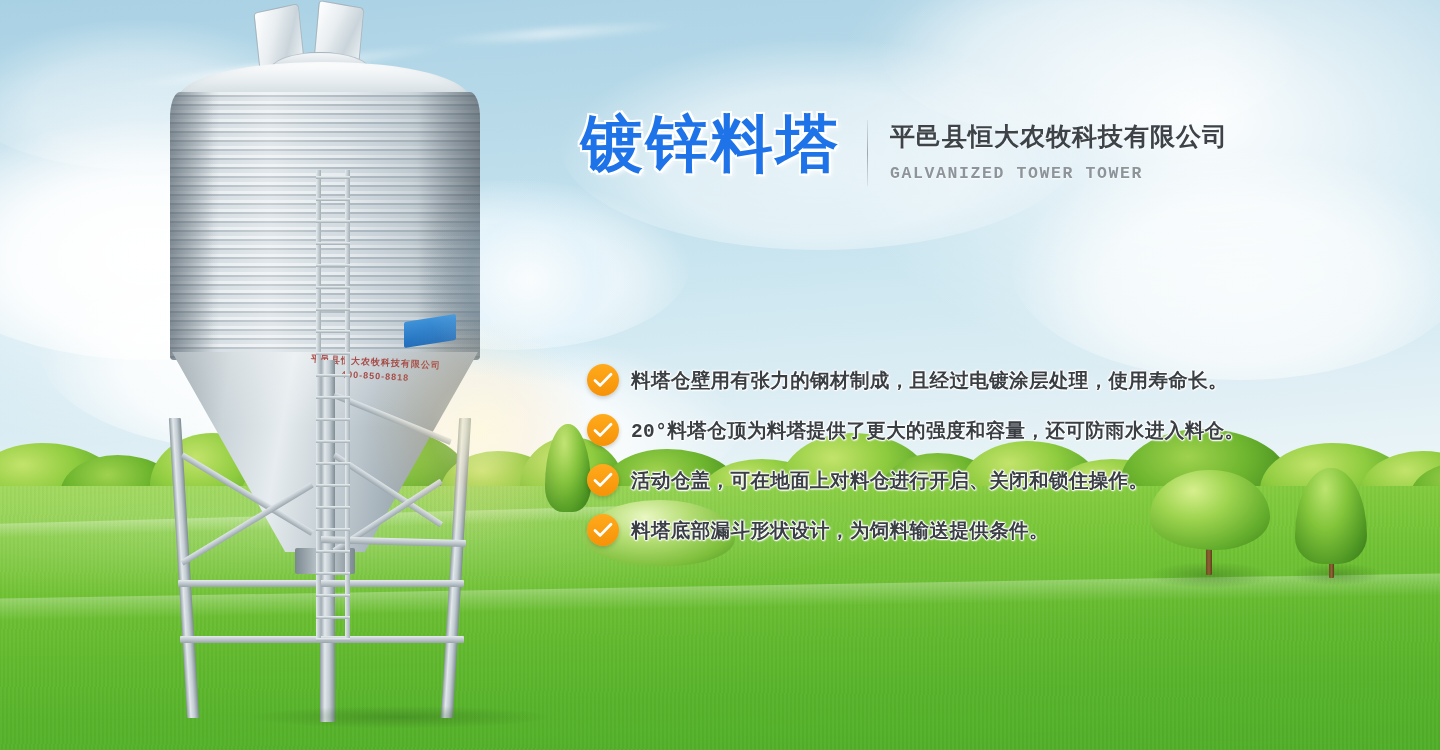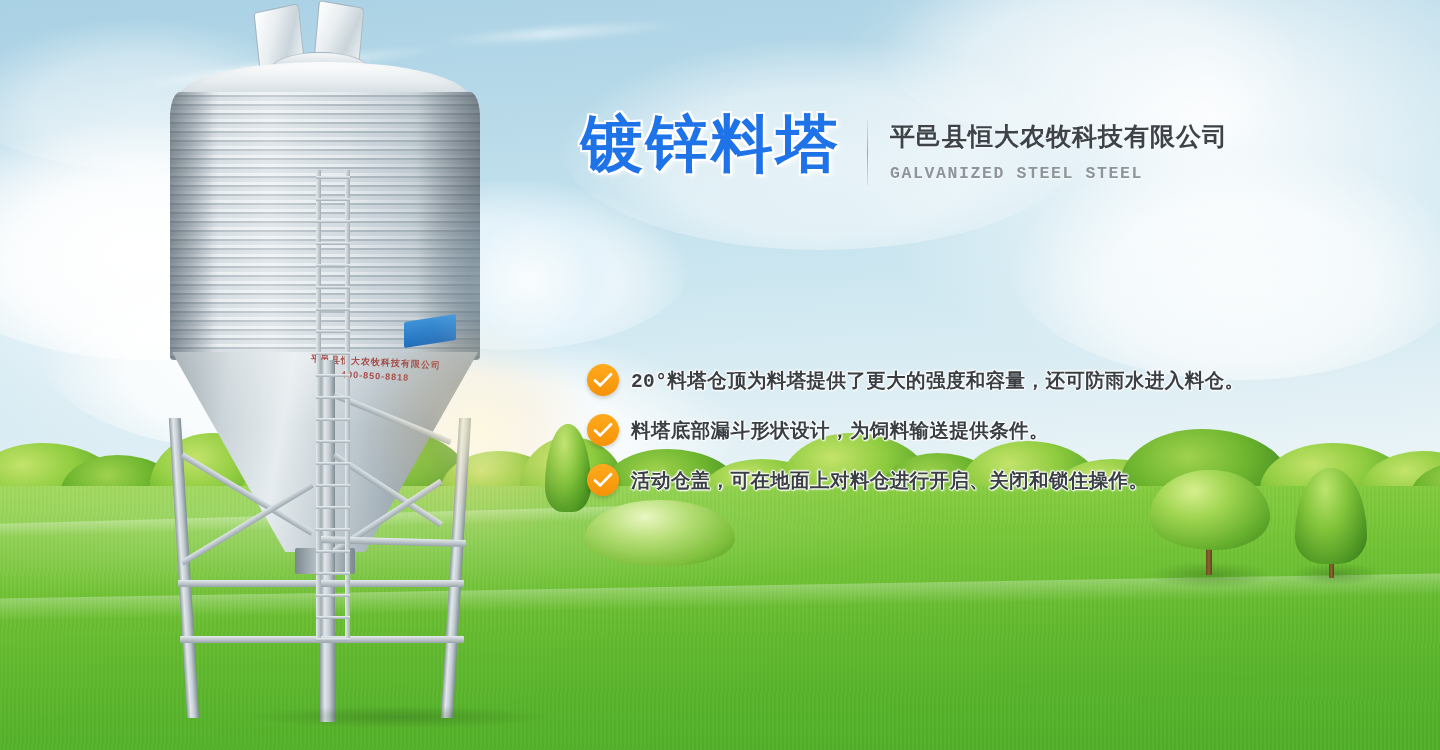"GALVANIZED STEEL STEEL" div.company-en { text: STEEL STEEL -> TOWER TOWER }
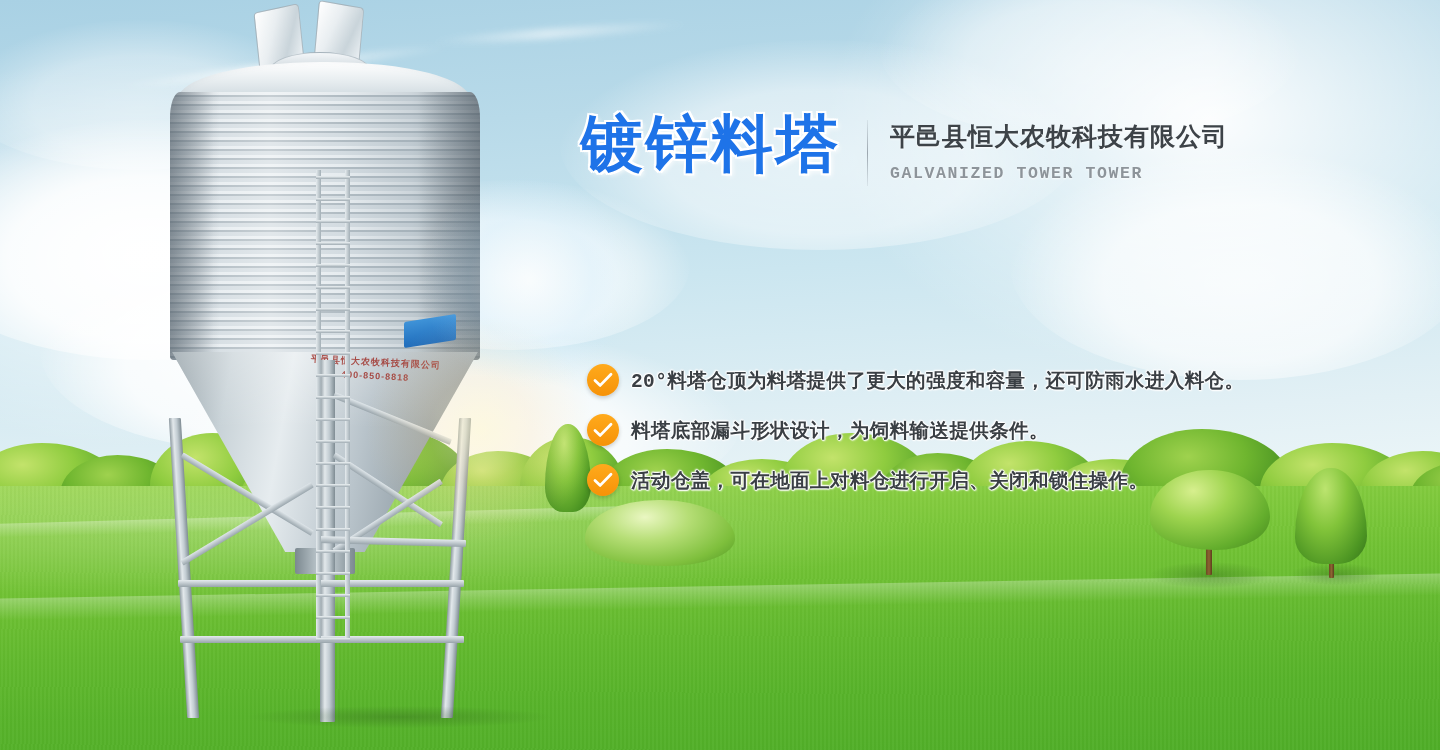"料塔仓壁用有张力的钢材制成，且经过电镀涂层处理，使用寿命长。" div.feature { html: none -> <div> <div> <svg> <path></path> </svg> </div> <div>料塔仓壁用有张力的钢材制成，且经过电镀涂层处理，使用寿命长。</div> </div> }
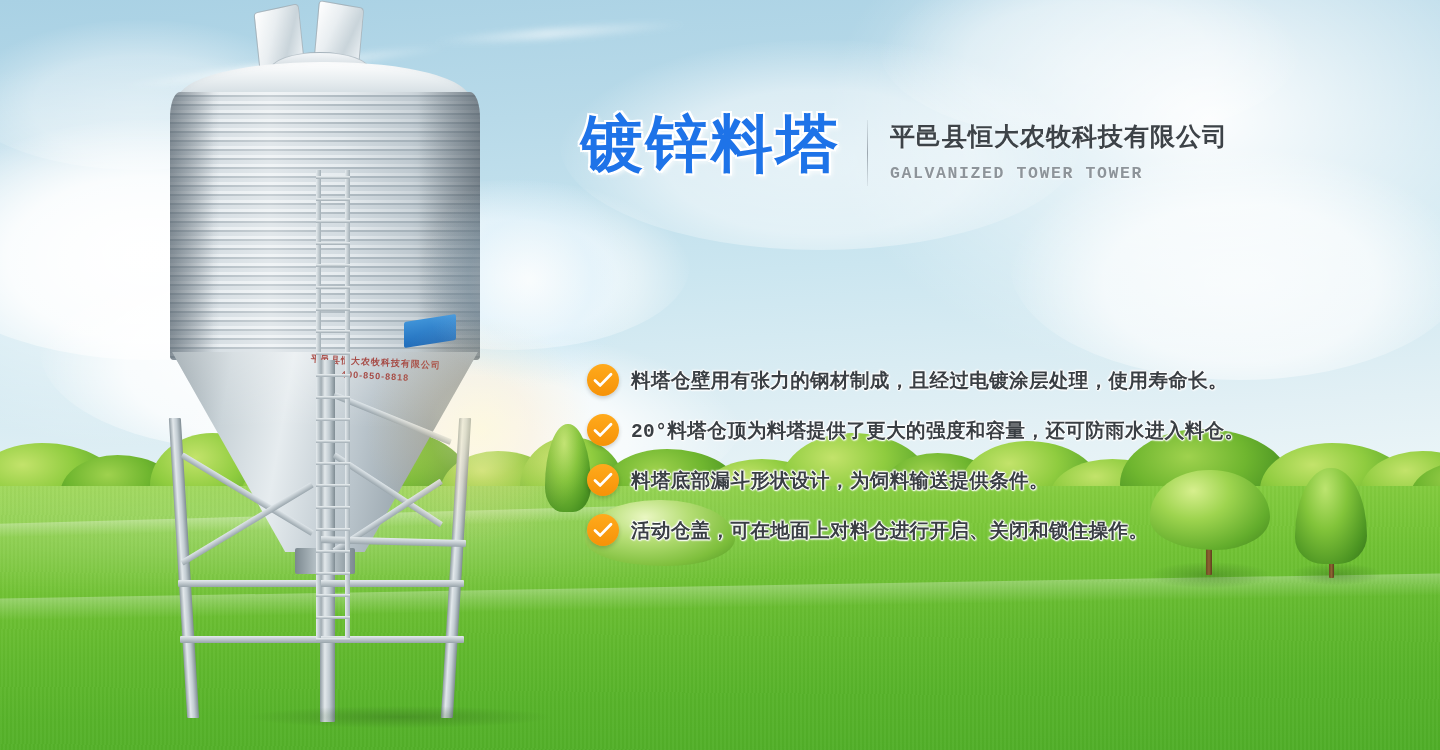"料塔底部漏斗形状设计，为饲料输送提供条件。" div.feature { order: before "活动仓盖，可在地面上对料仓进行开启、关闭和锁住操作。" -> after "活动仓盖，可在地面上对料仓进行开启、关闭和锁住操作。" }
